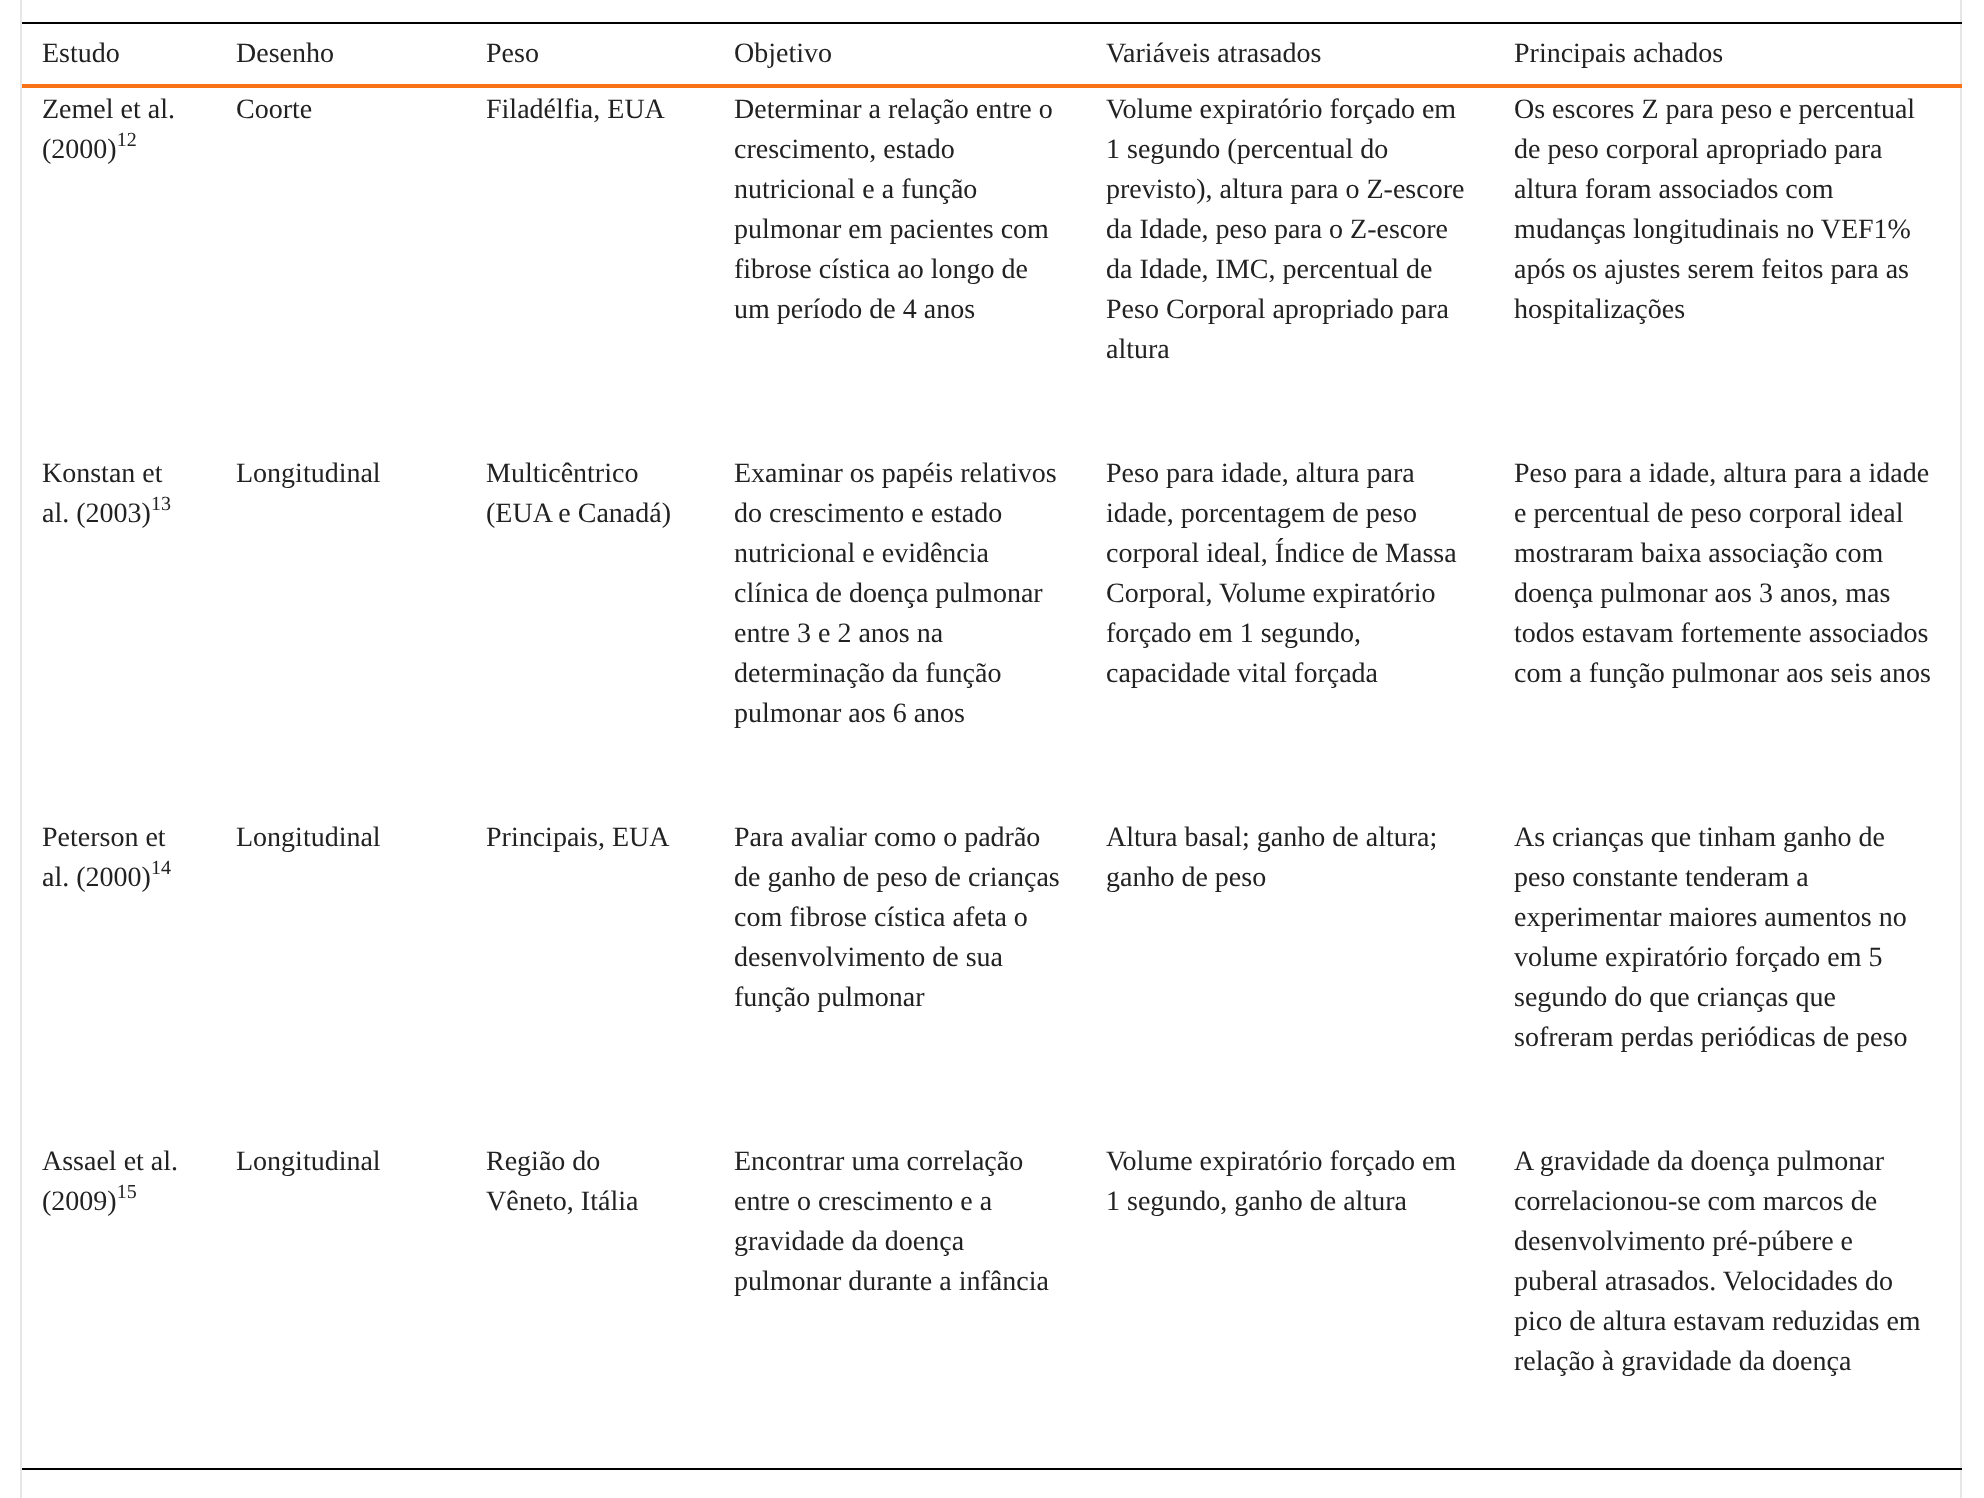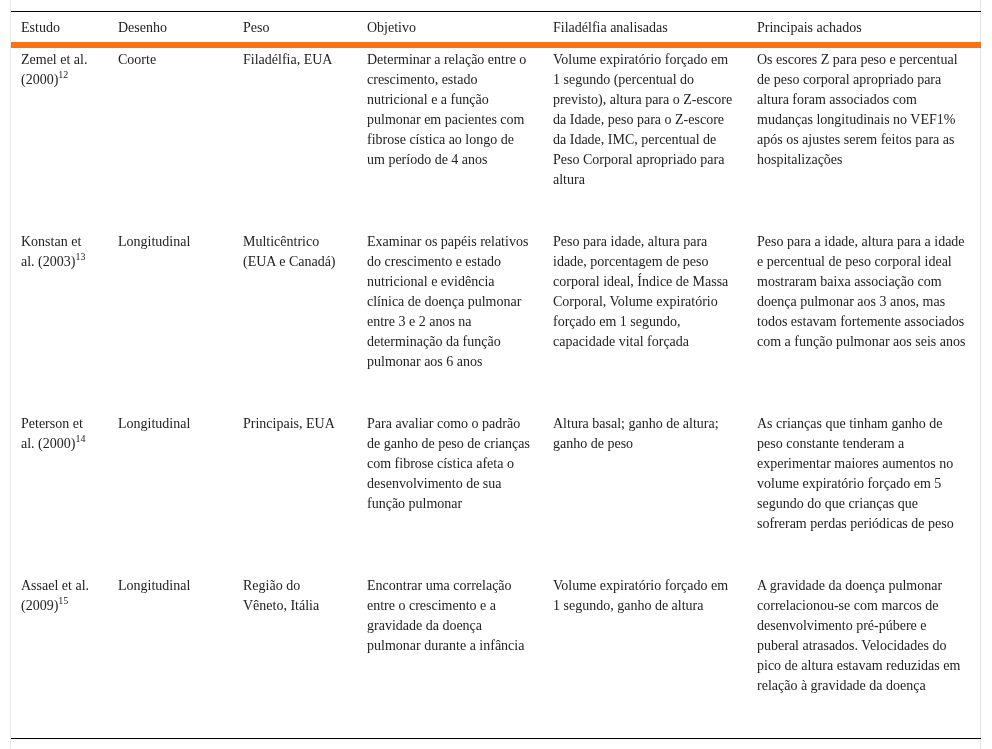"Estudo" thead tr { border-bottom: 6px solid #f97316 -> 2px solid #f97316 }
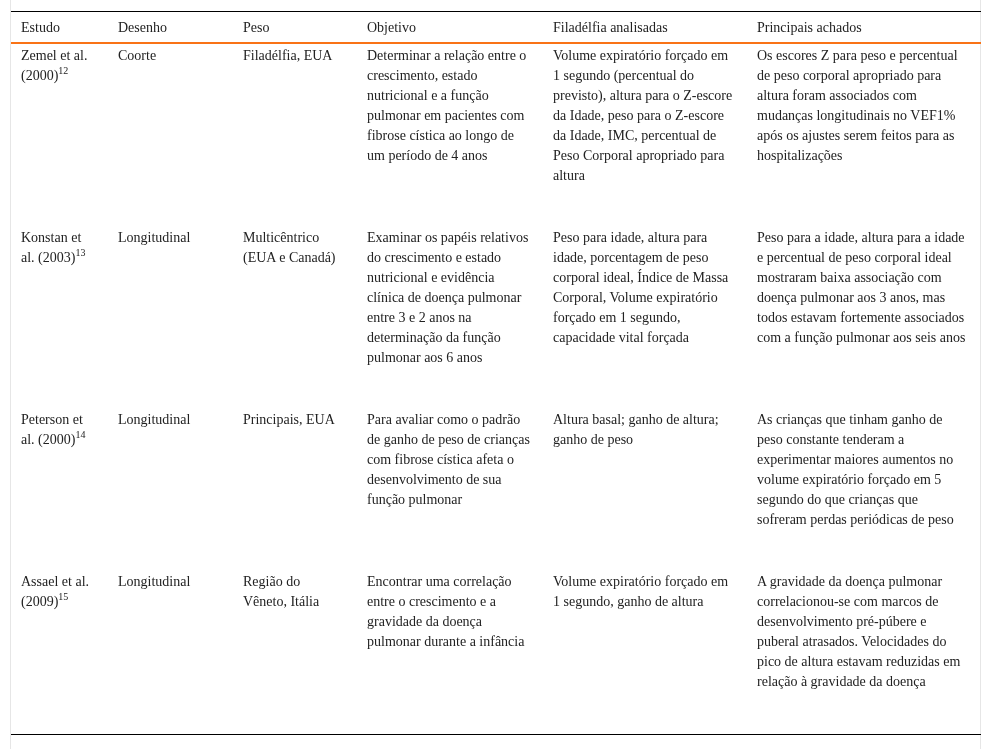"Filadélfia analisadas" th { text: Filadélfia analisadas -> Variáveis atrasados }
